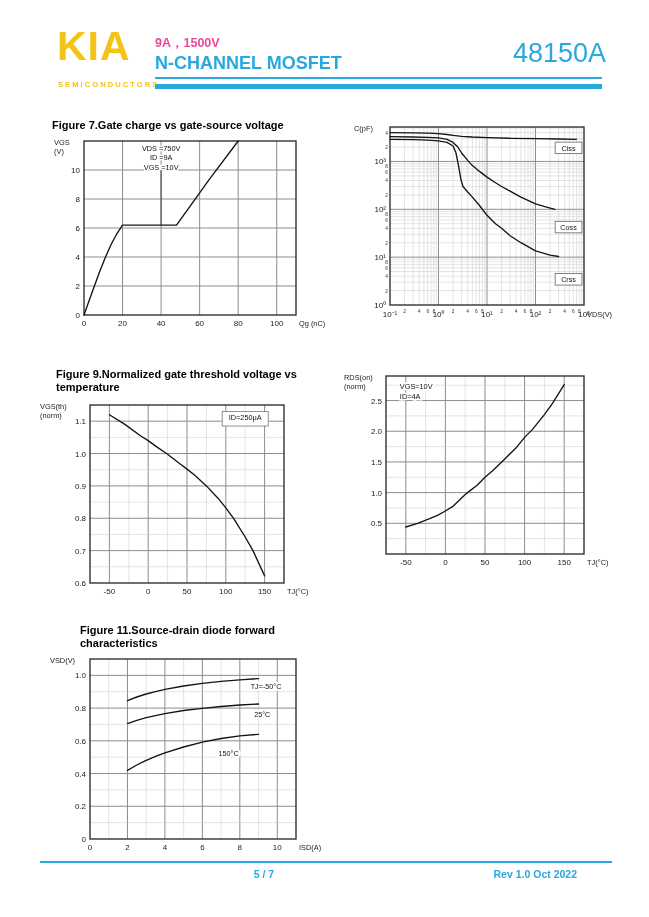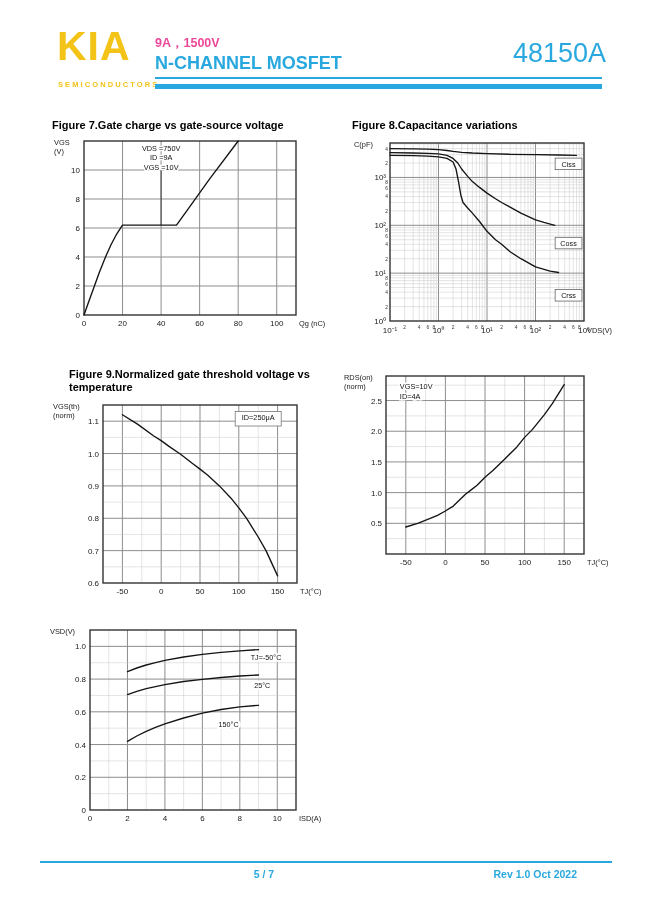"Figure 8.Capacitance variations" h3.fig-title { html: <h3>Figure 8.Capacitance variations</h3> -> none }
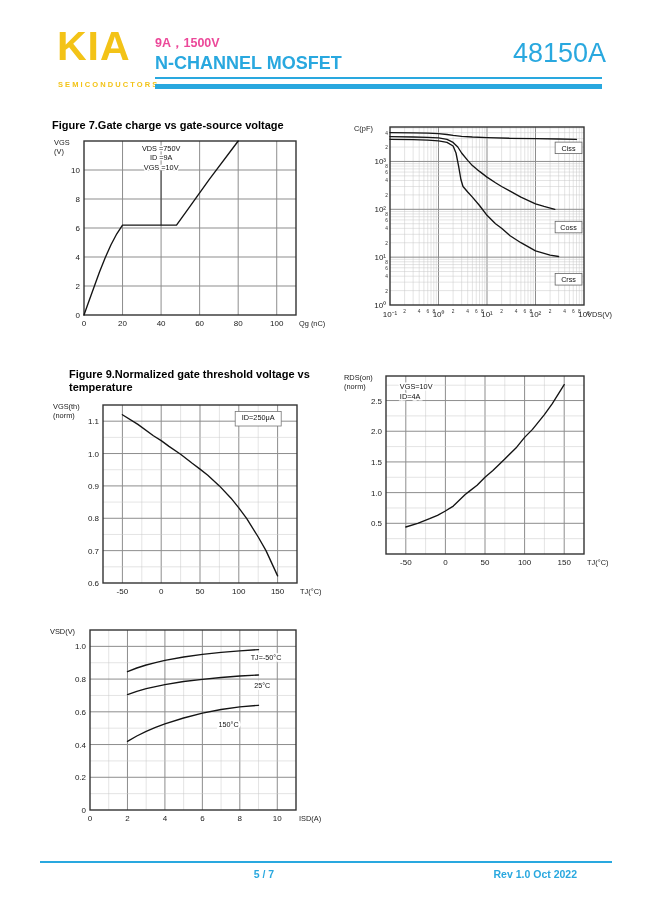"Figure 9.Normalized gate threshold" #f9 { left: 51px -> 38px }
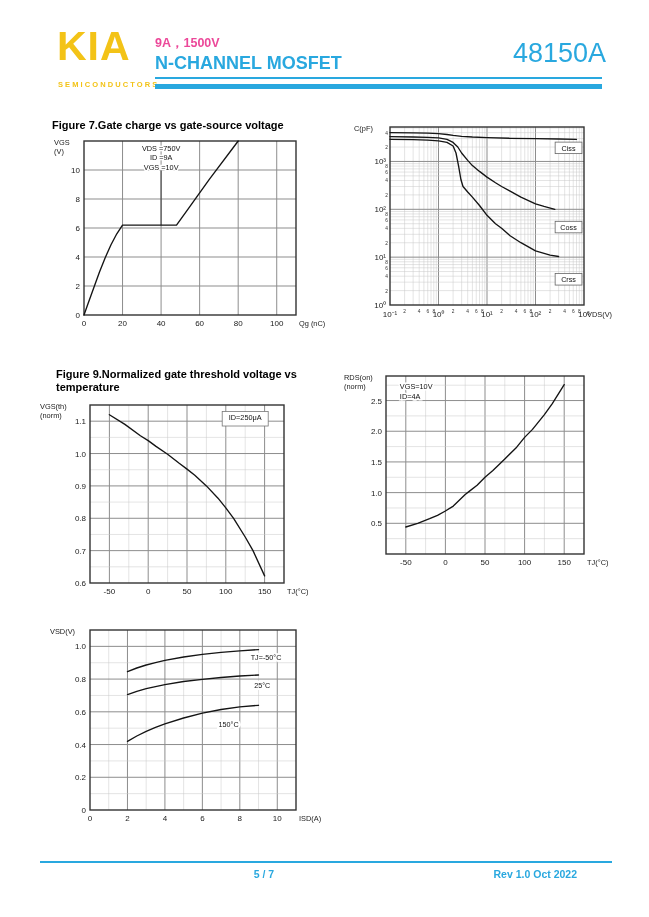"Figure 11.Source-drain diode forward" h3.fig-title { html: none -> <h3>Figure 11.Source-drain diode forward characteristics</h3> }
